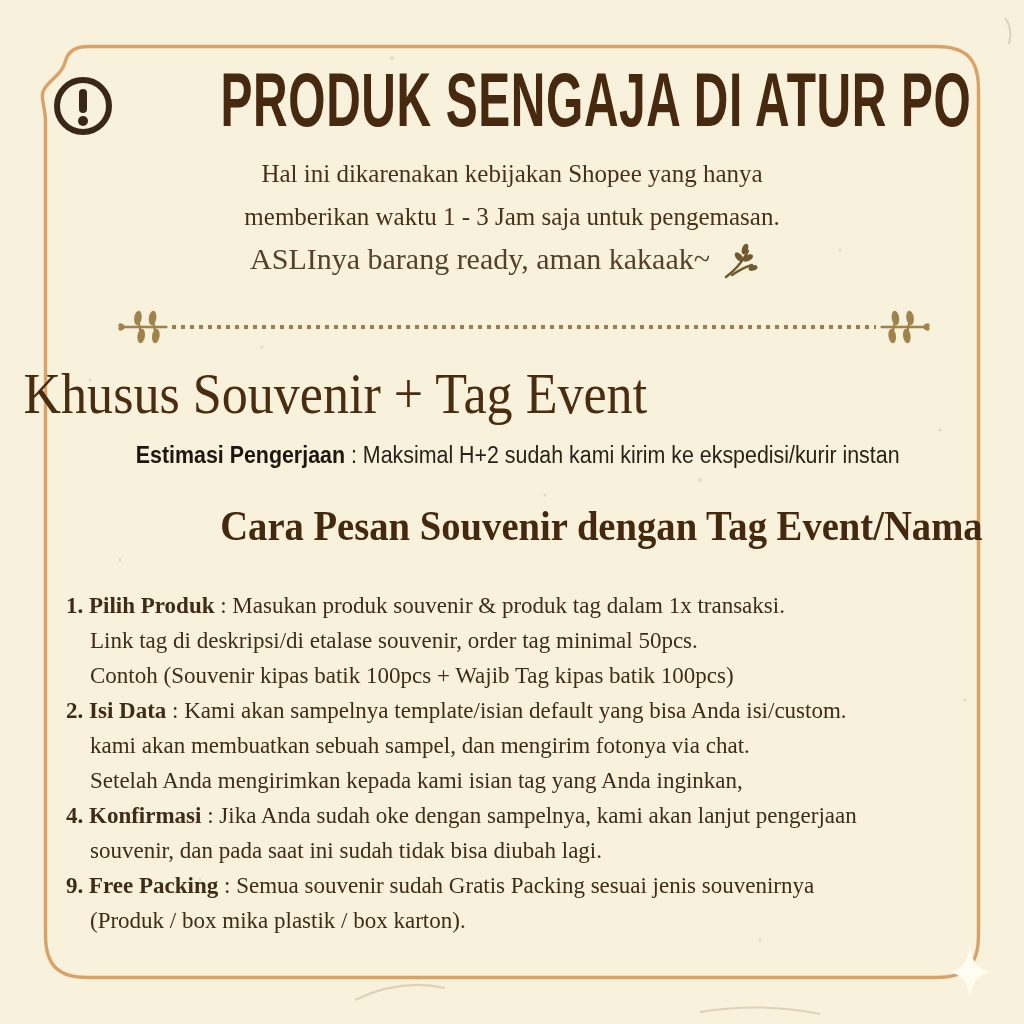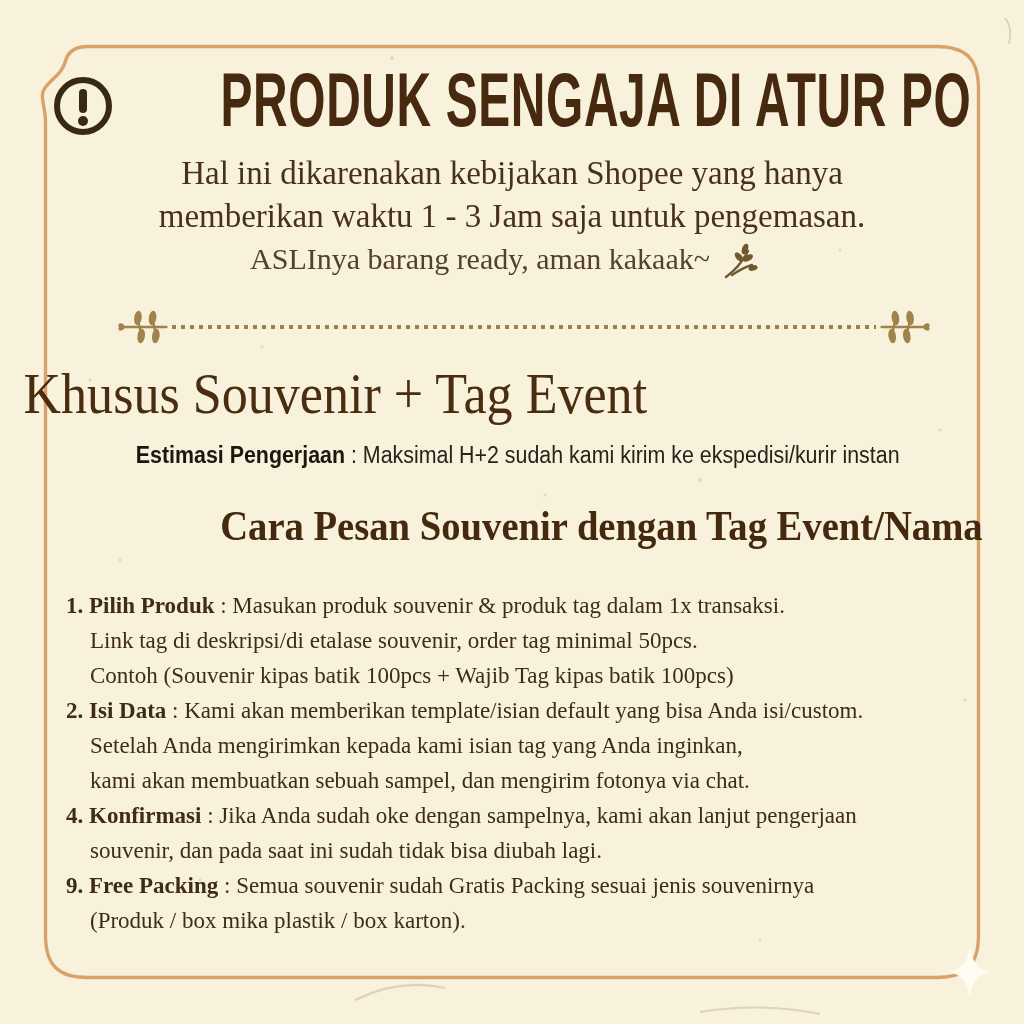"Hal ini dikarenakan kebijakan Shopee" .subtitle { font-size: 33px -> 25px }
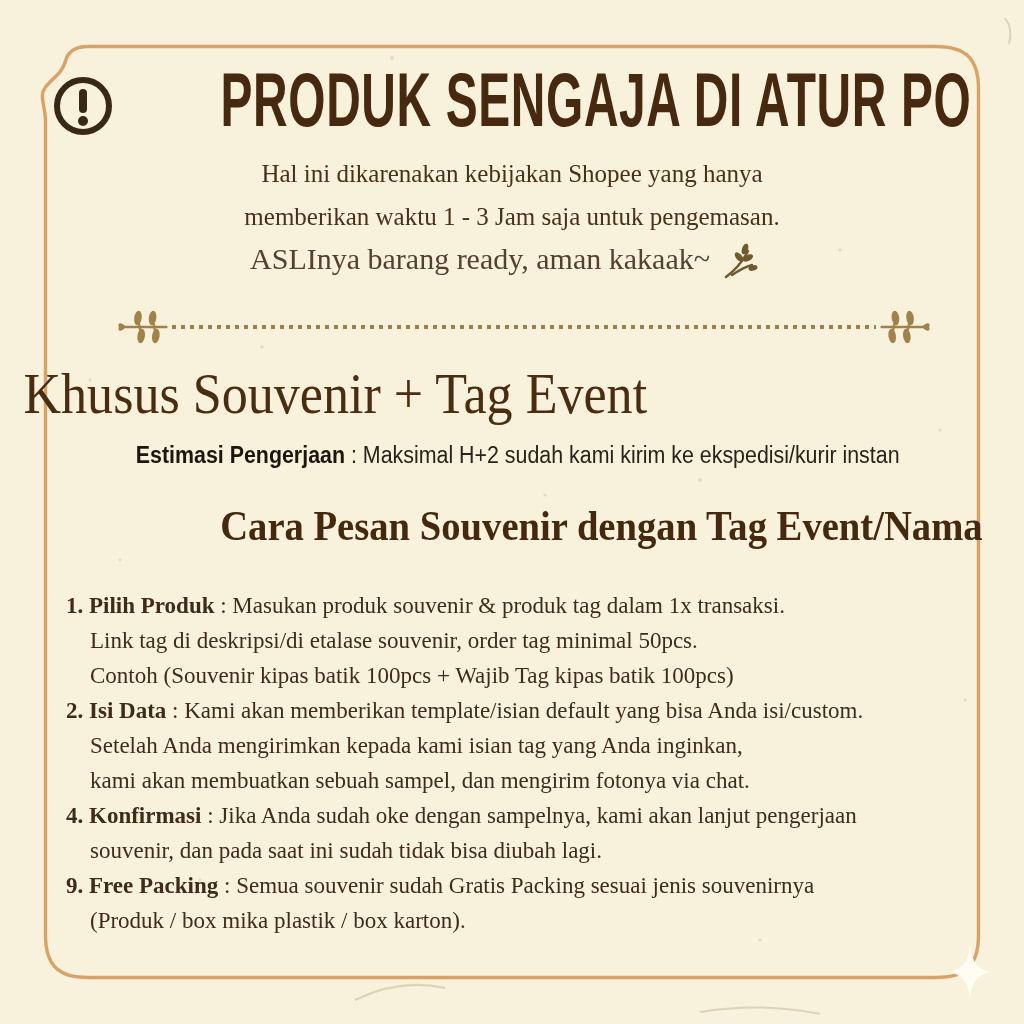": Kami akan memberikan template/isian" span { text: memberikan -> sampelnya }
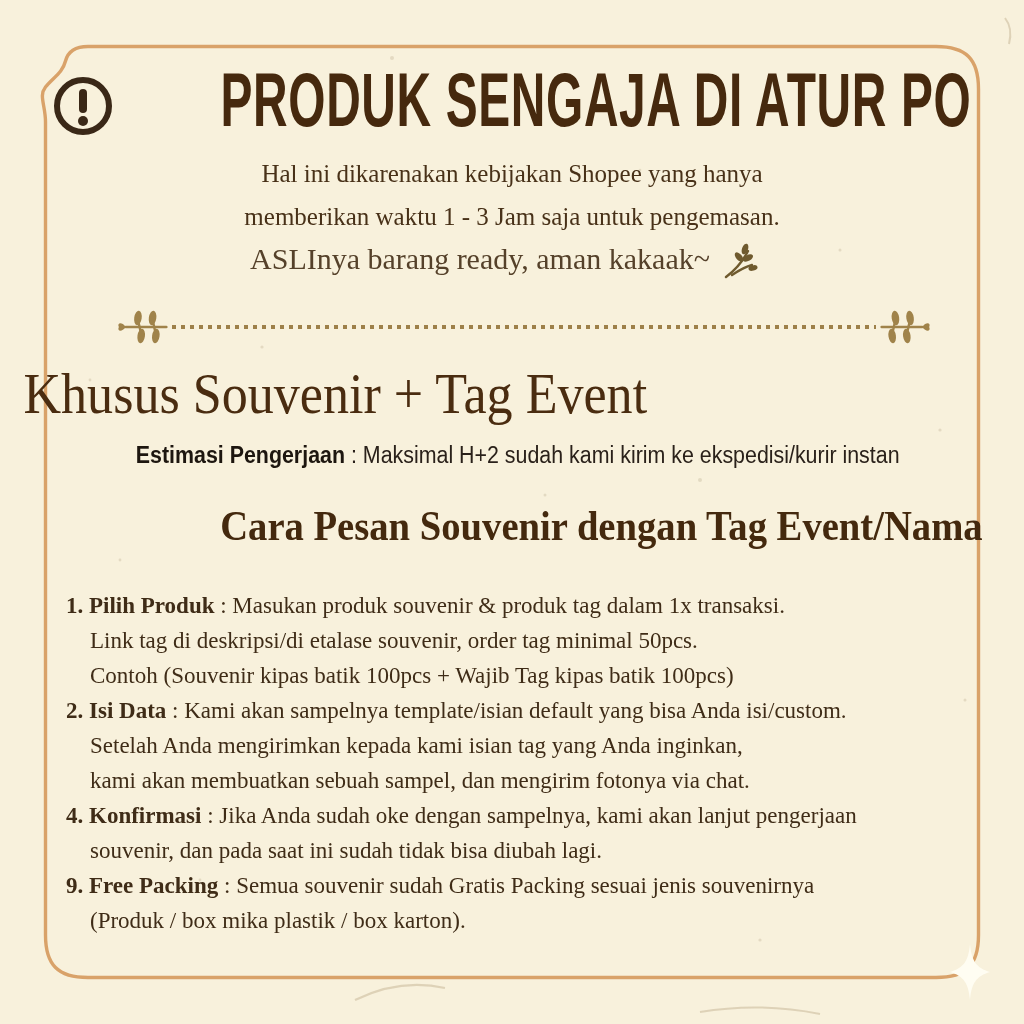"Setelah Anda mengirimkan kepada kami" p.li-cont { order: before "kami akan membuatkan sebuah sampel," -> after "kami akan membuatkan sebuah sampel," }
